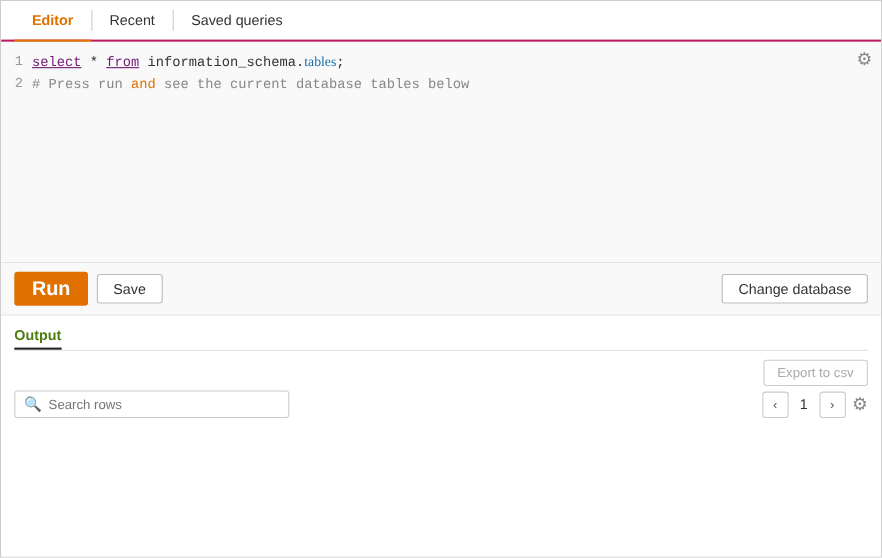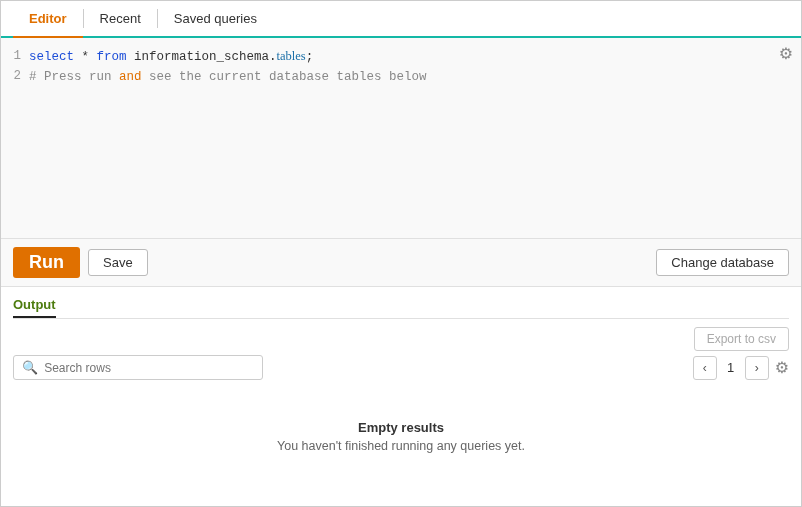"Editor" .tabs { border-bottom: 2px solid #14b8a6 -> 2px solid #be185d }
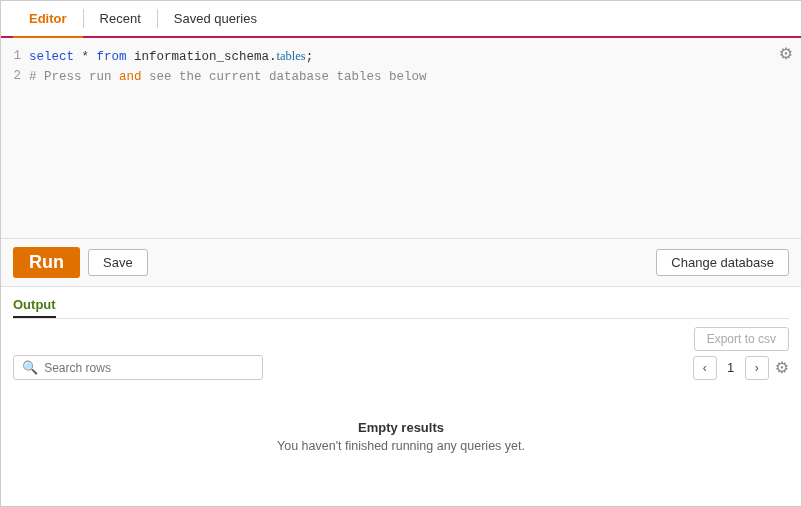"select" .kw { color: #1d4ed8 -> #701a75; text-decoration: none -> underline }
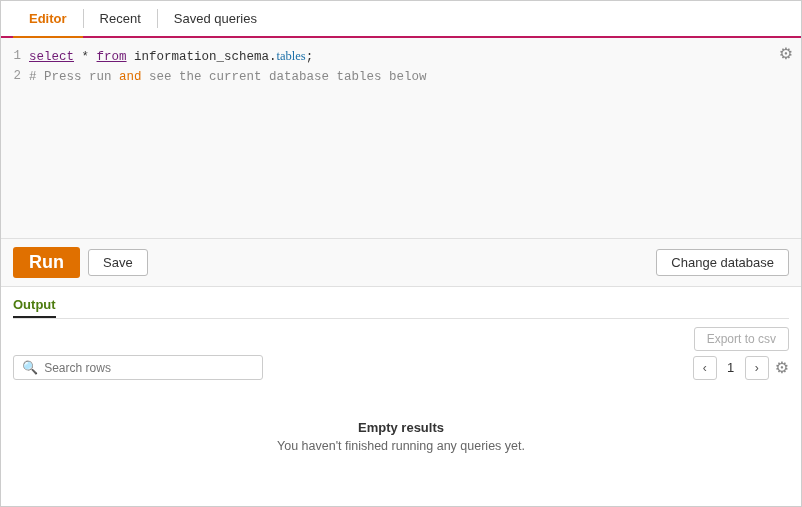"Empty results" div.empty-results { html: <div> <div>Empty results</div> <div>You haven't finished running any queries yet.</div> </div> -> none }
